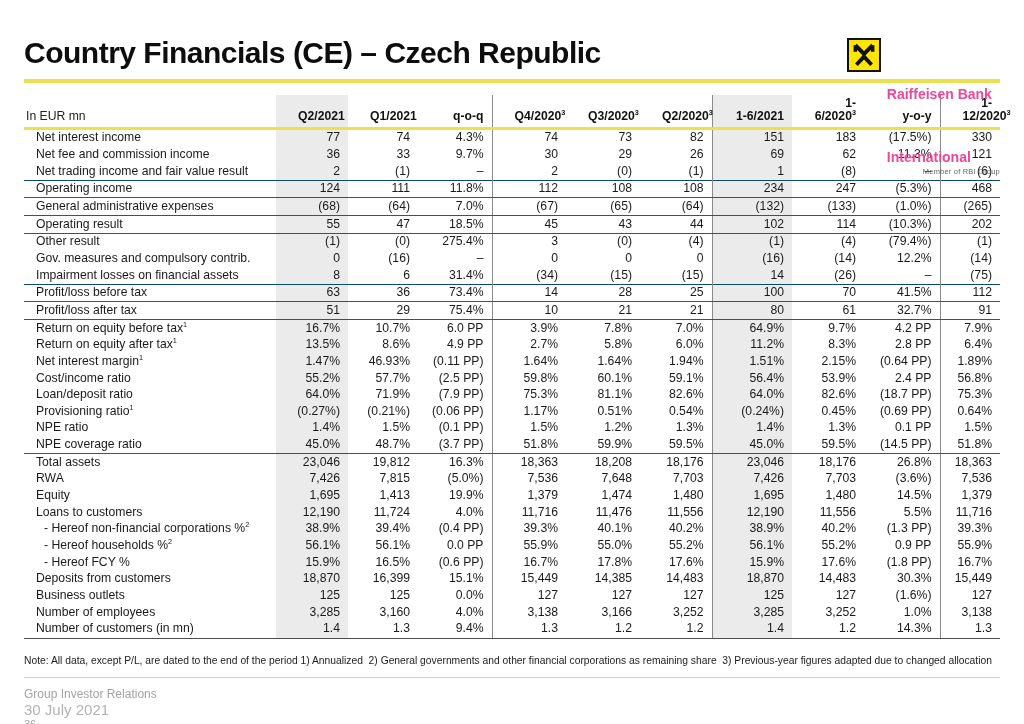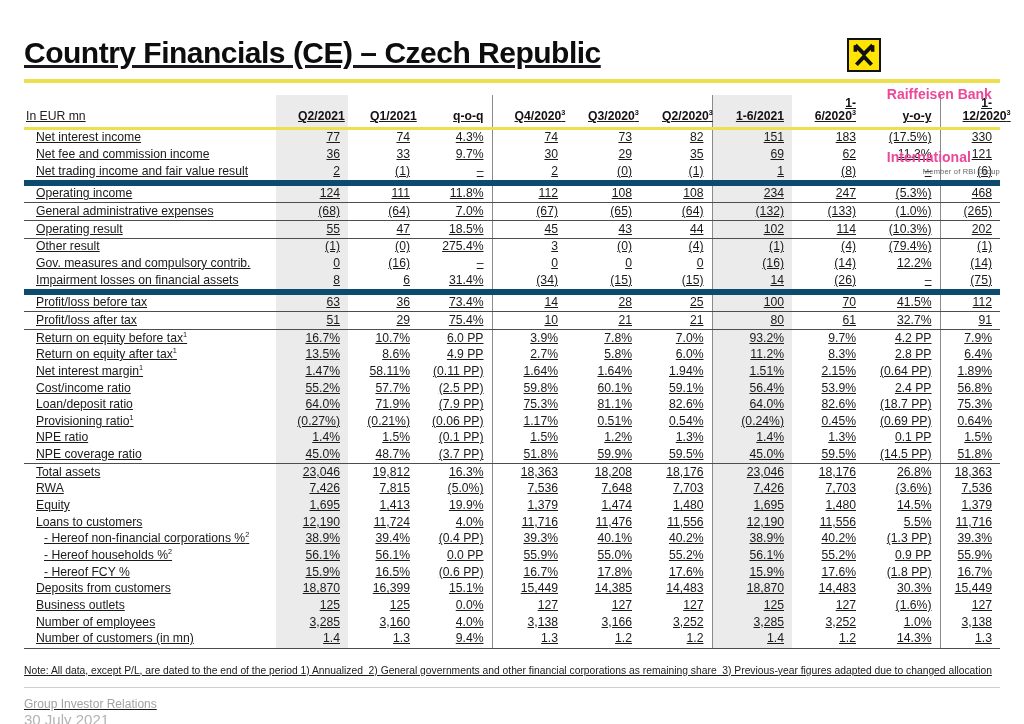"Country Financials (CE) – Czech" .page { text-decoration: underline -> none }
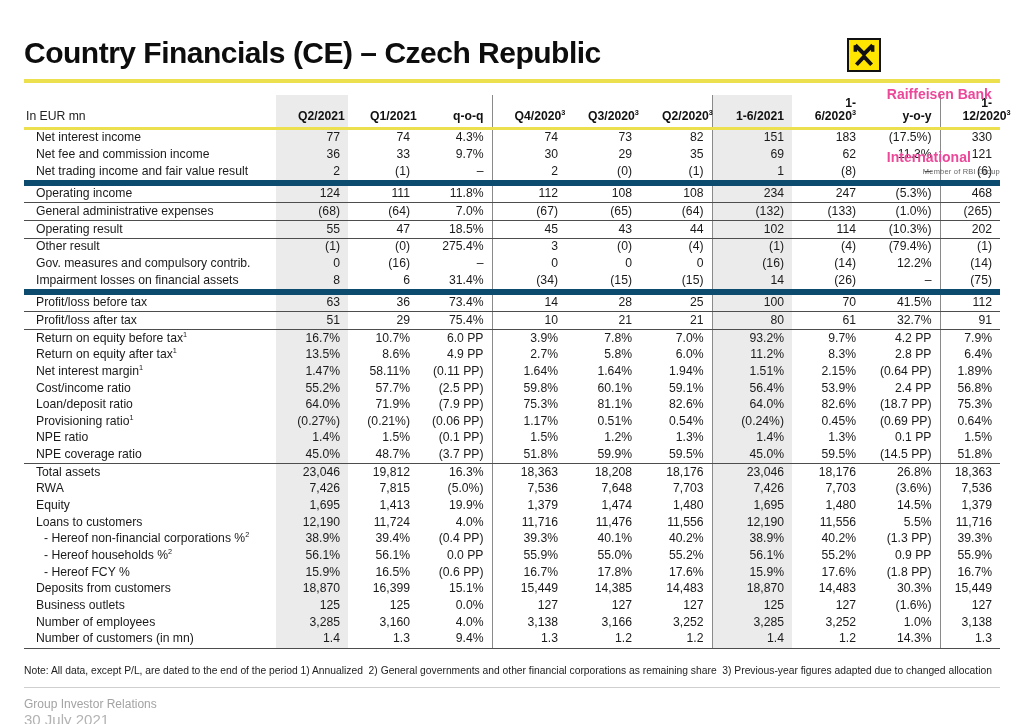"35" td.num { text: 35 -> 26 }
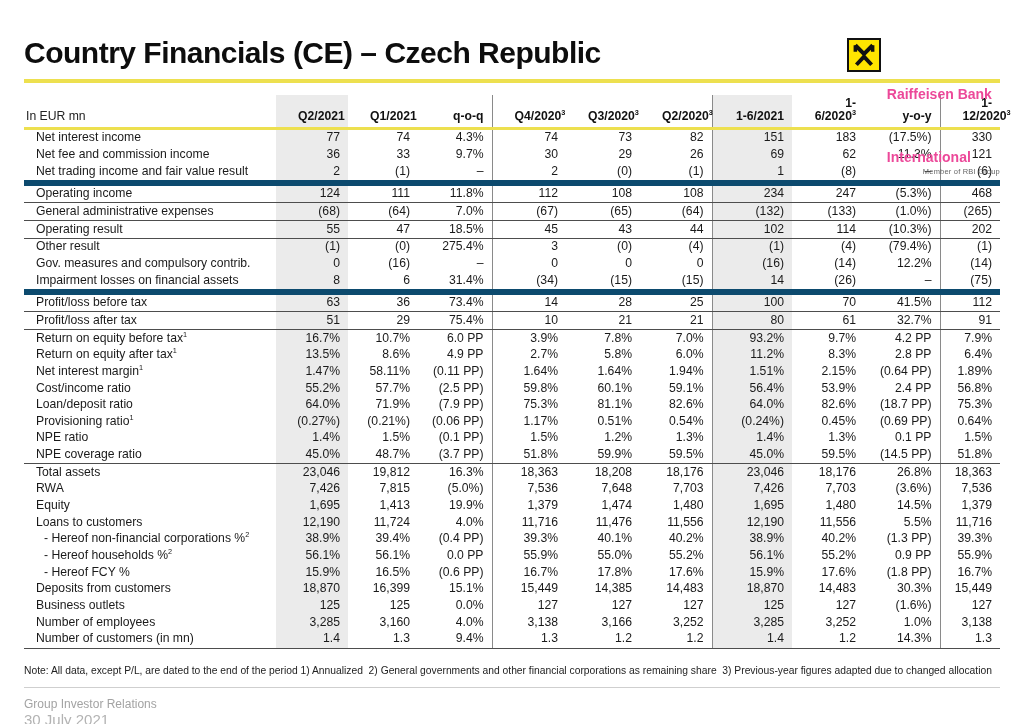"Operating income" .fin-table tr.bt > * { border-top: 6px solid #0c4a6e -> 1px solid #0c4a6e }
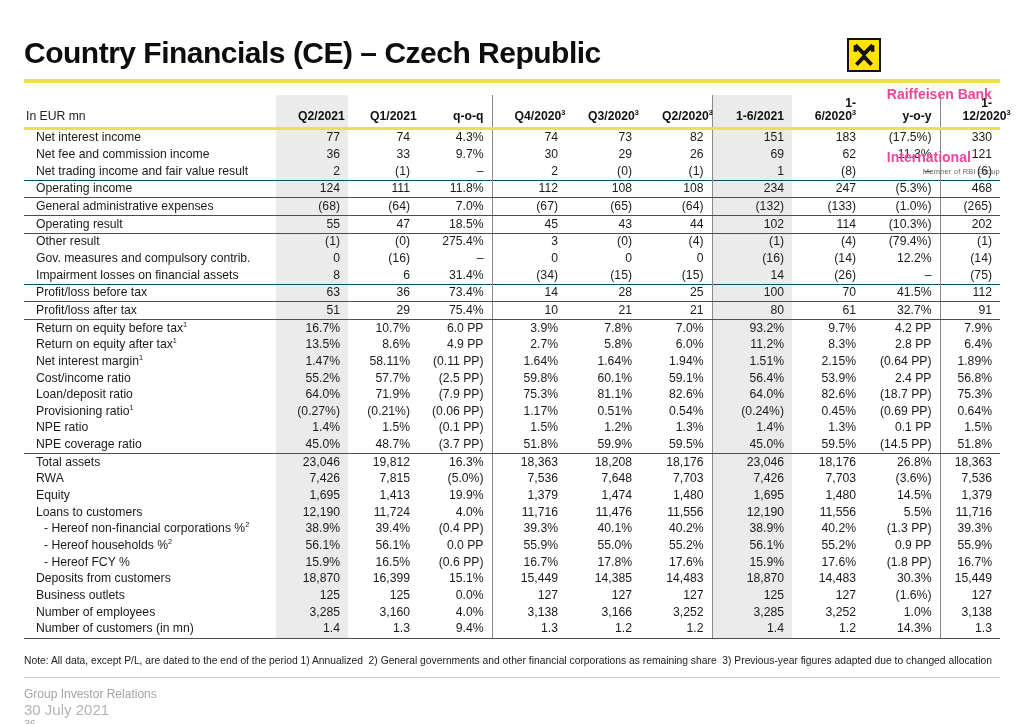"93.2%" td.num { text: 93.2% -> 64.9% }
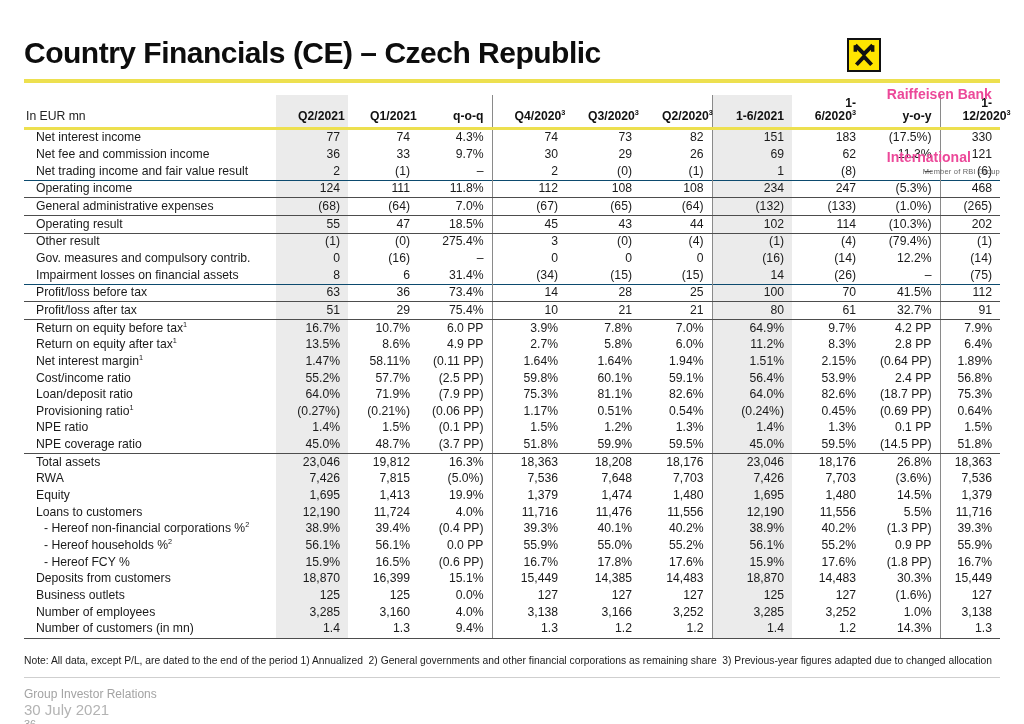"58.11%" td.num { text: 58.11% -> 46.93% }
